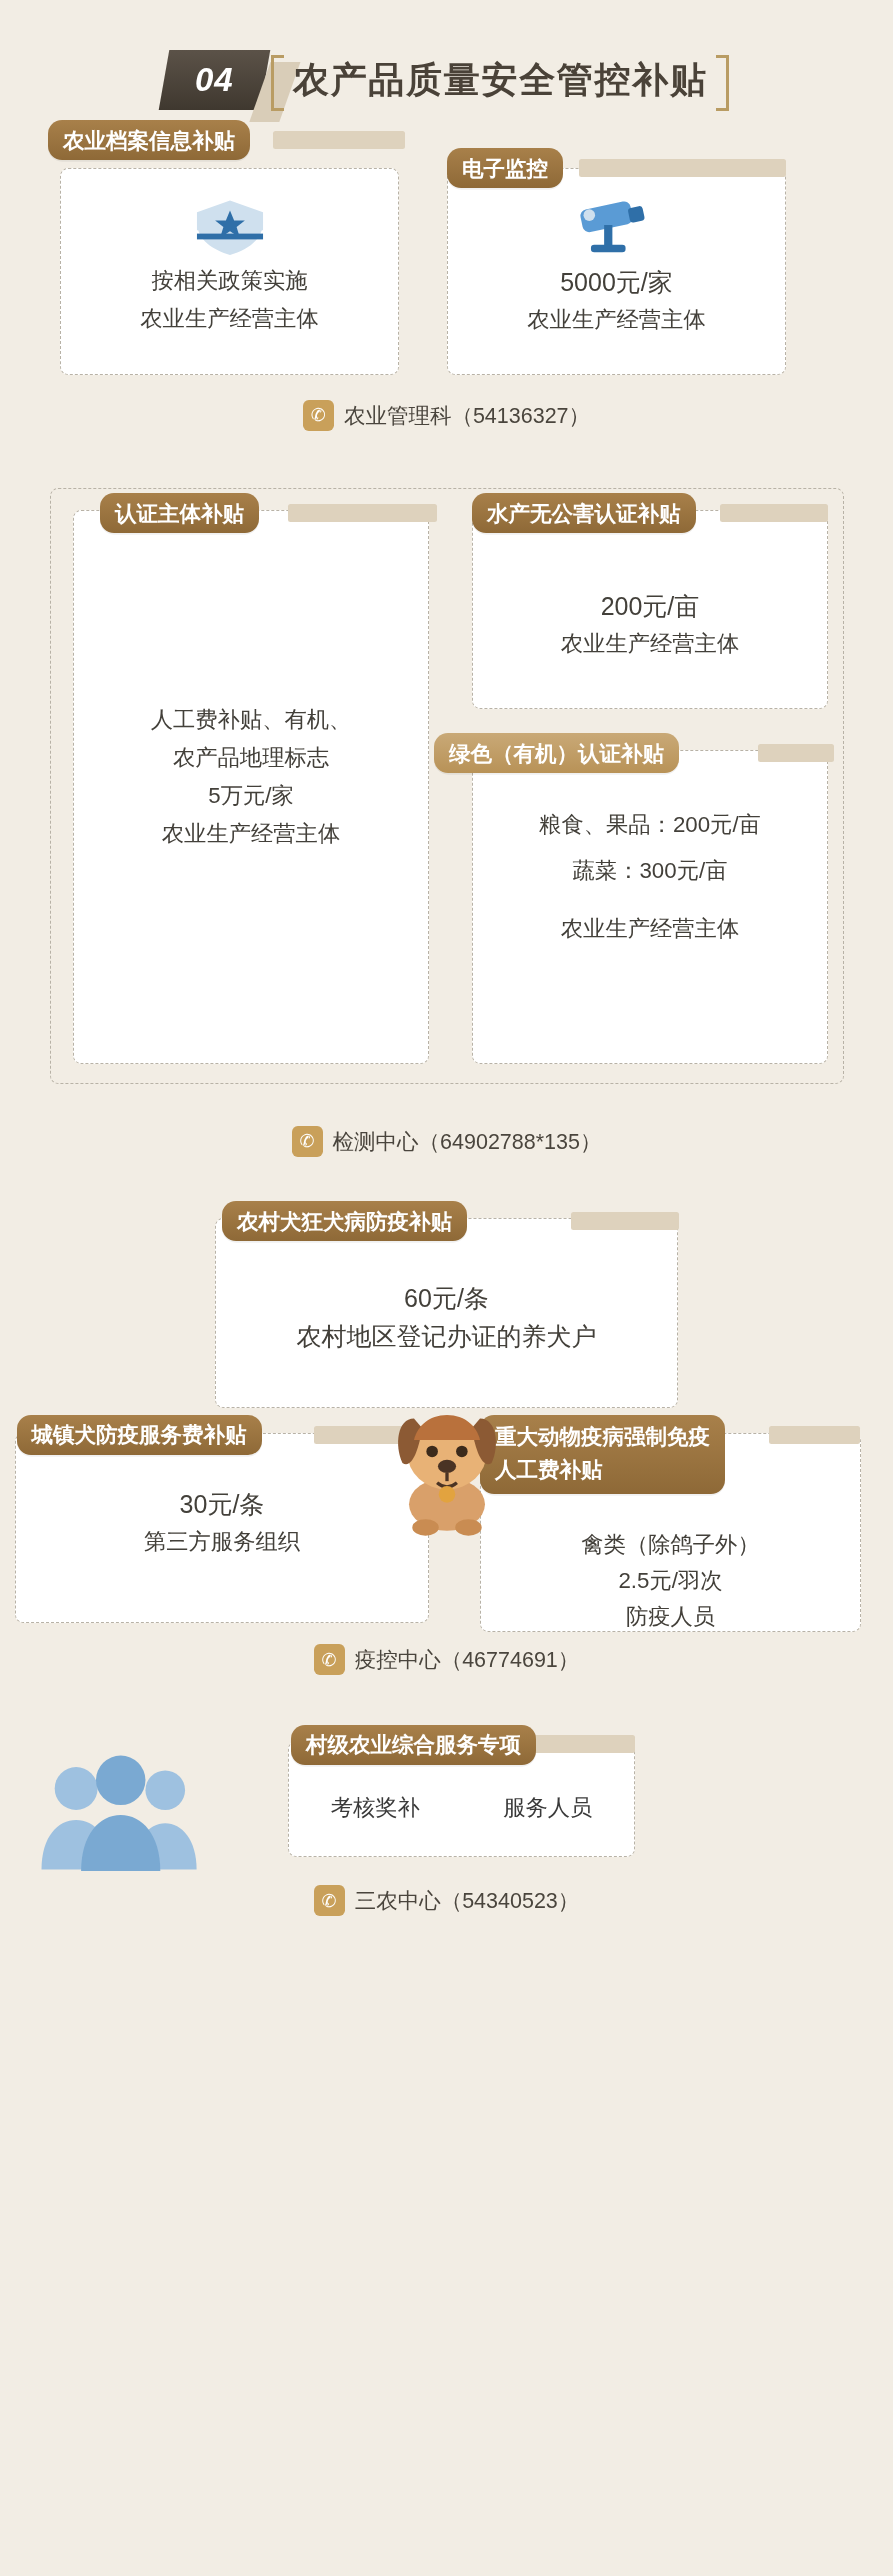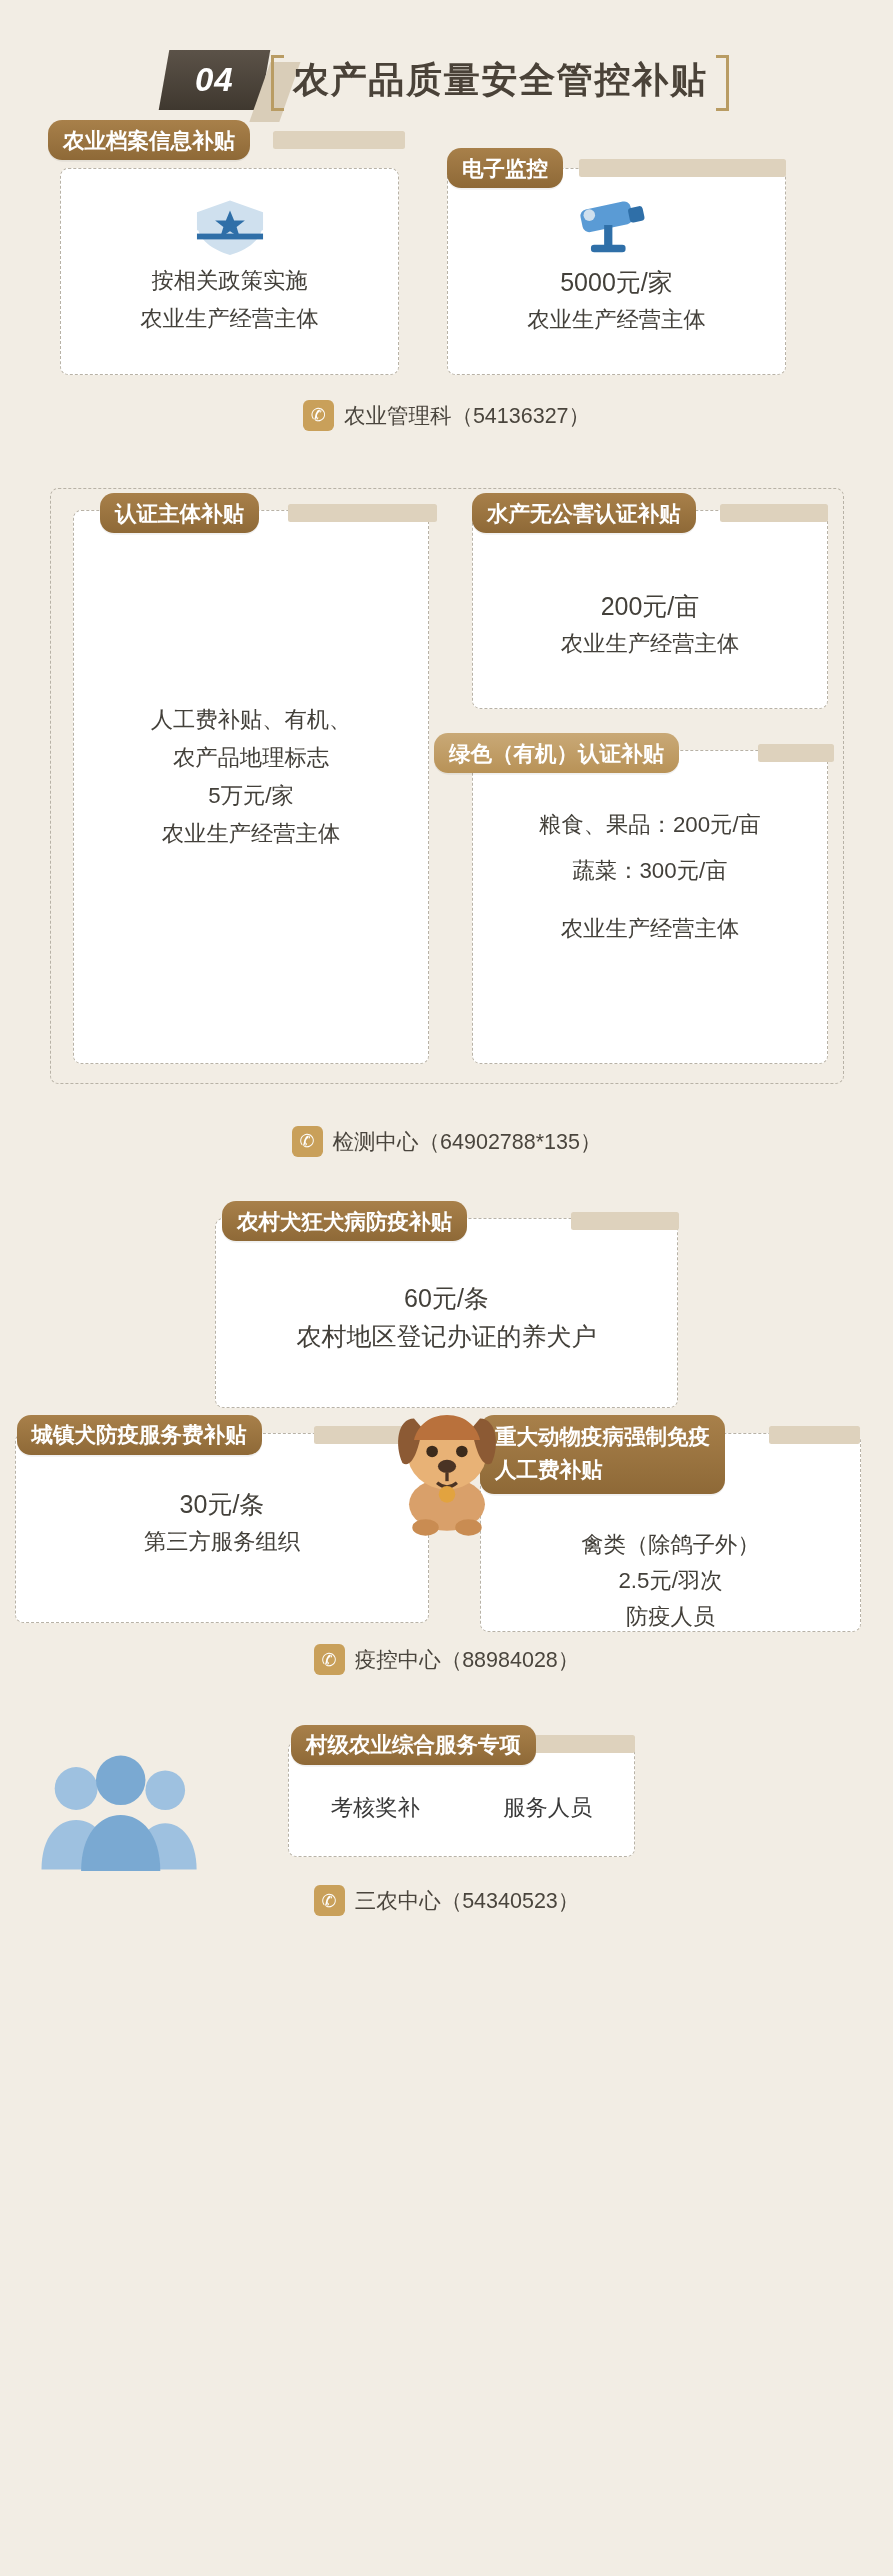"疫控中心（88984028）" div { text: 88984028 -> 46774691 }
